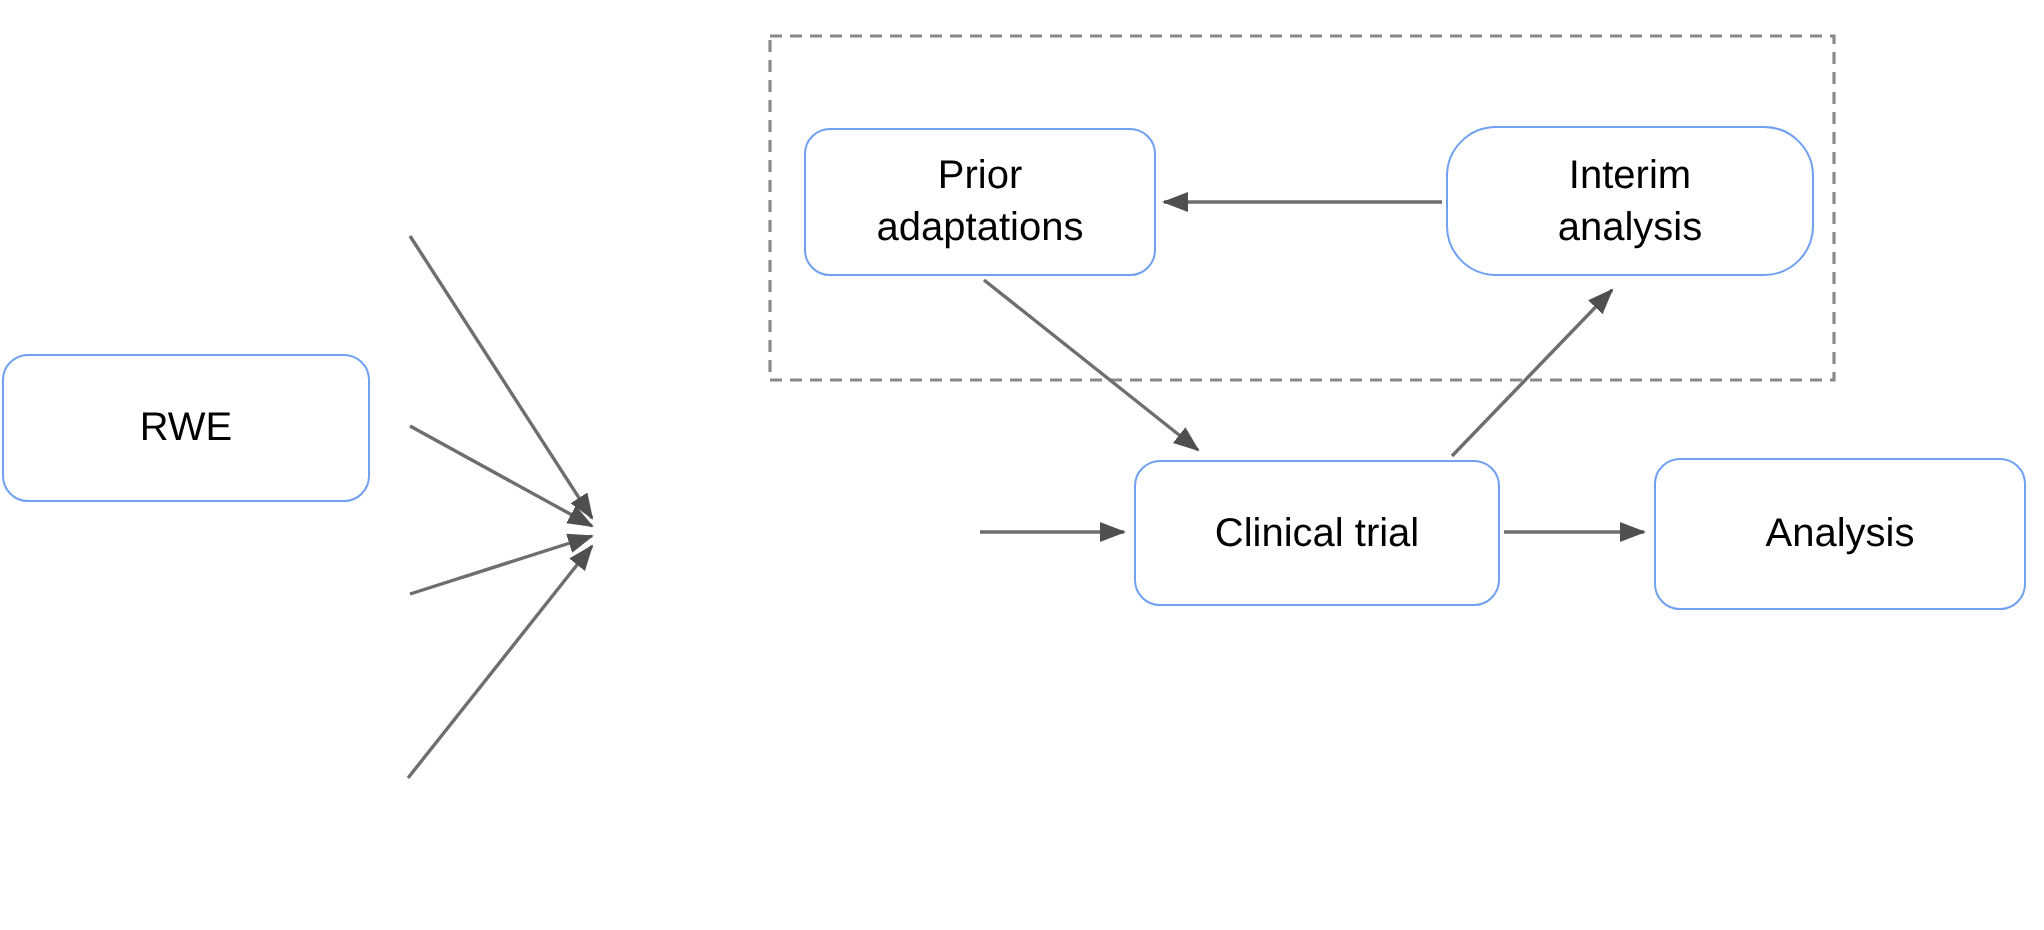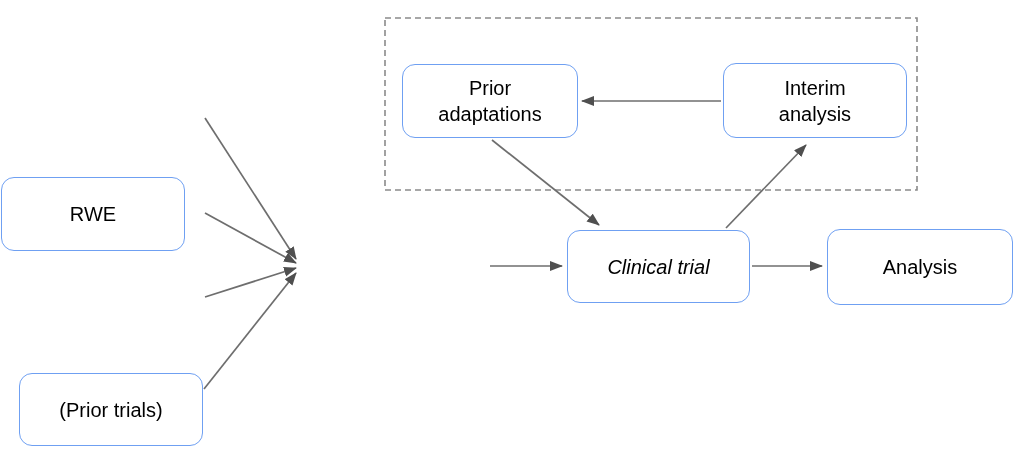"Interim" .node-interim-analysis { border-radius: none -> 25px }
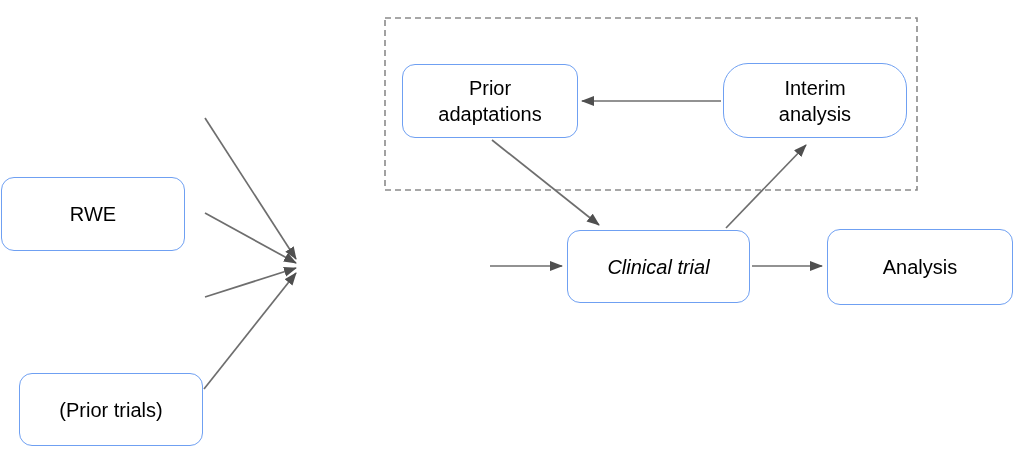"Clinical trial" .node-clinical-trial { font-style: italic -> none }
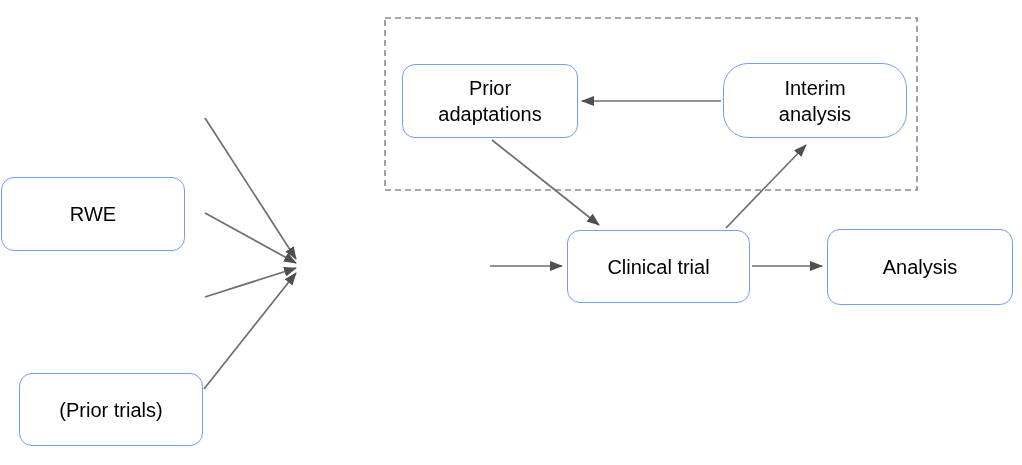"(Prior trials)" div.node { html: <div>(Prior trials)</div> -> none }
